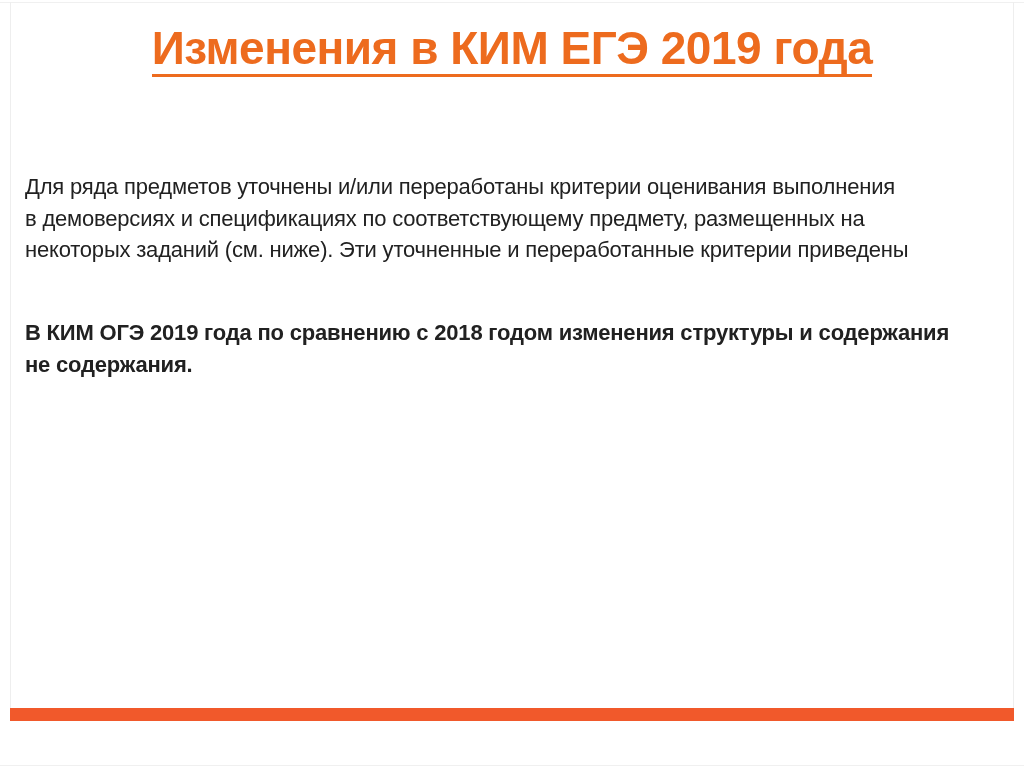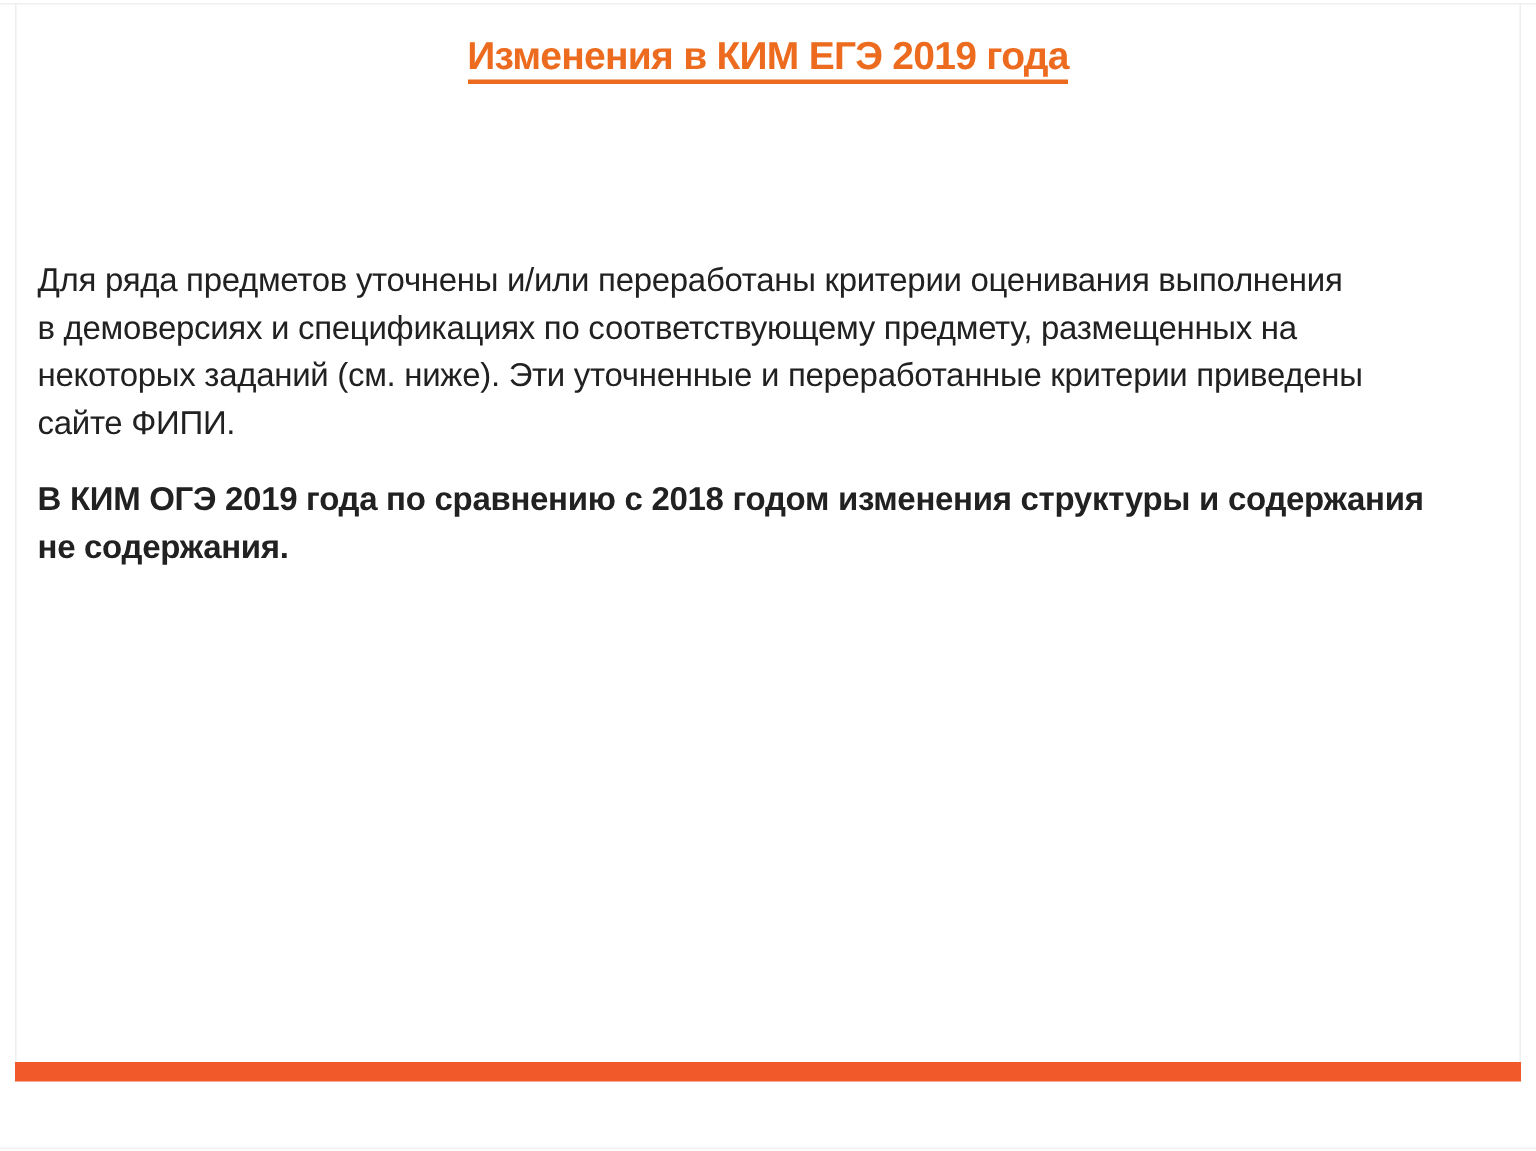"Изменения в КИМ ЕГЭ 2019" .title-text { font-size: 26px -> 46px }
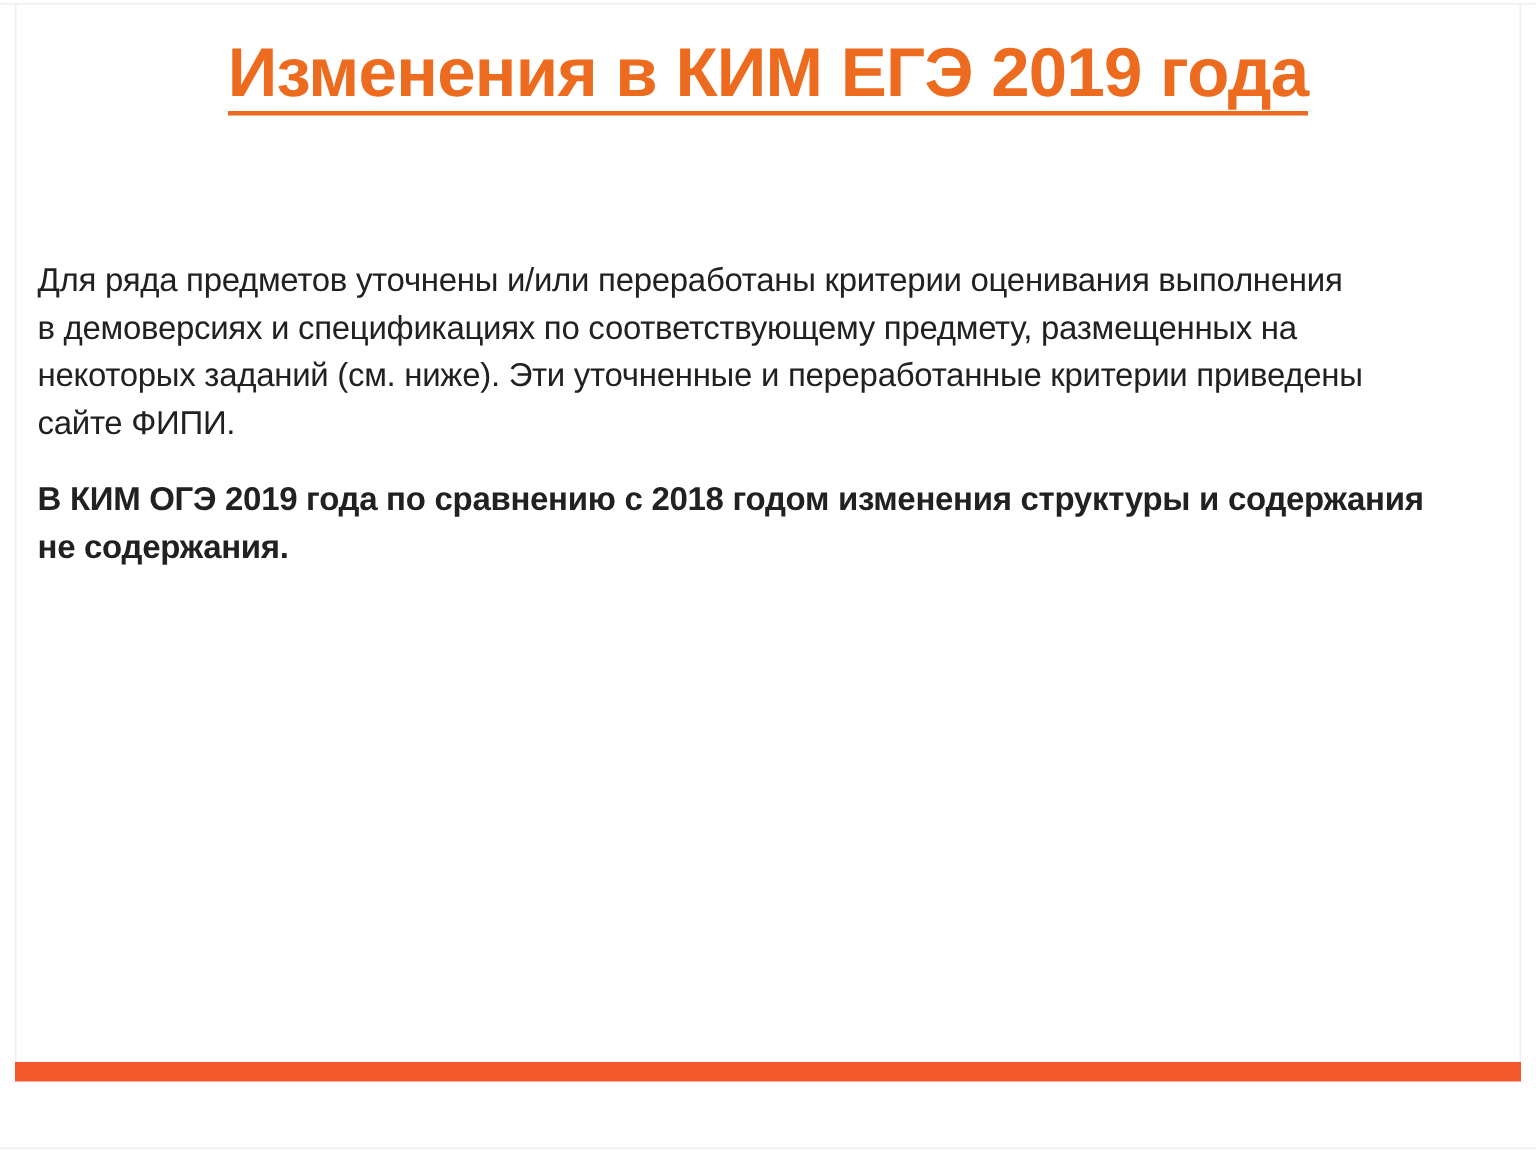"сайте ФИПИ." div.line { html: <div>сайте ФИПИ.</div> -> none }
